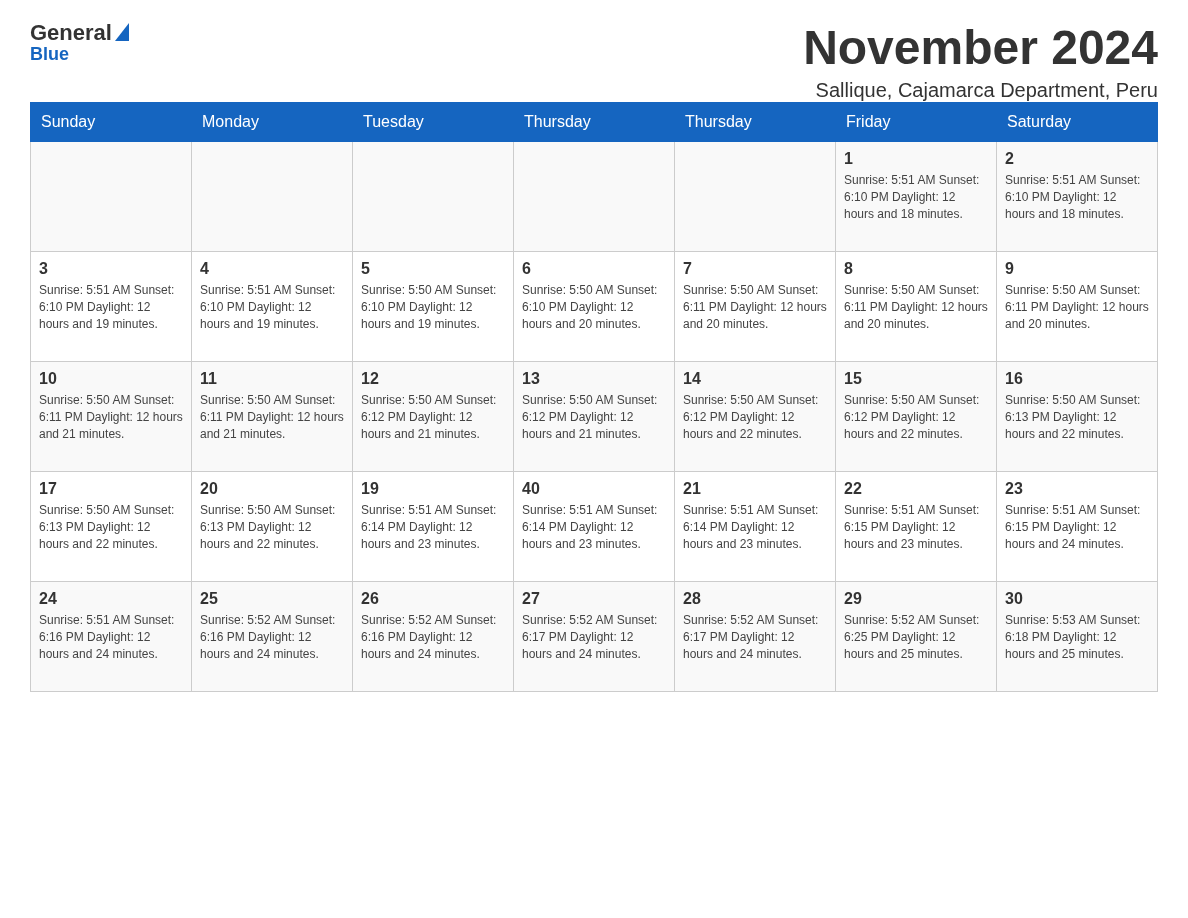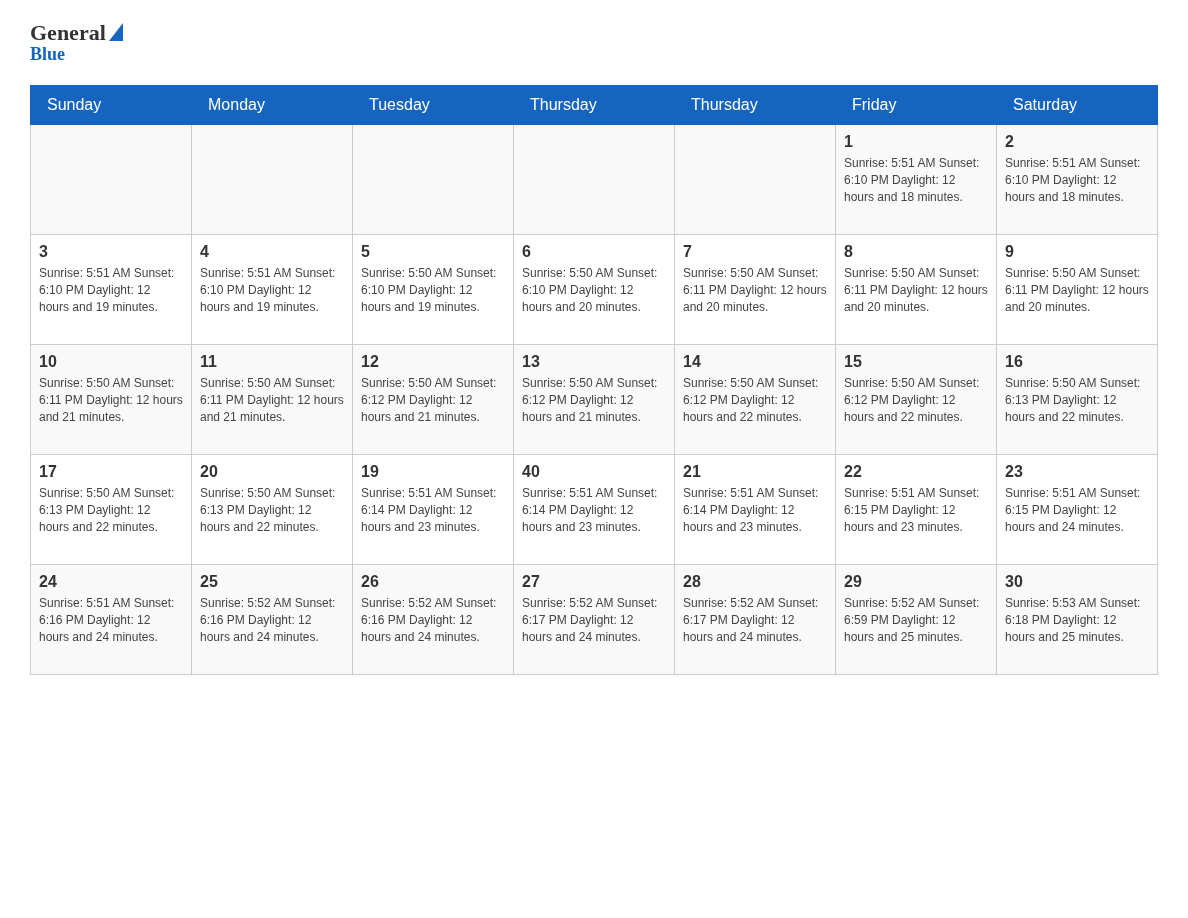"General" .header-area { font-family: Liberation Serif, serif -> none; margin-bottom: 20px -> none }
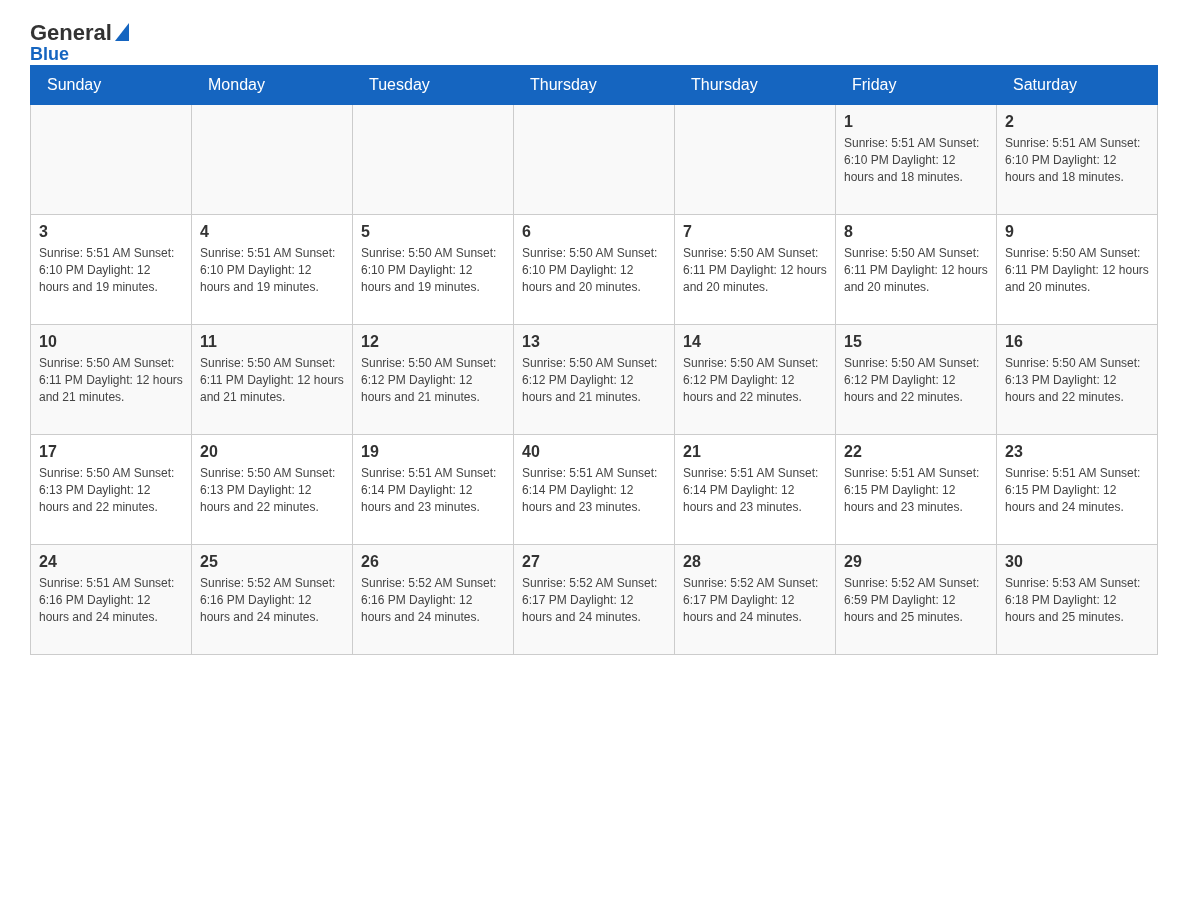"November 2024" div.title-area { html: none -> <div> <div>November 2024</div> <div>Sallique, Cajamarca Department, Peru</div> </div> }
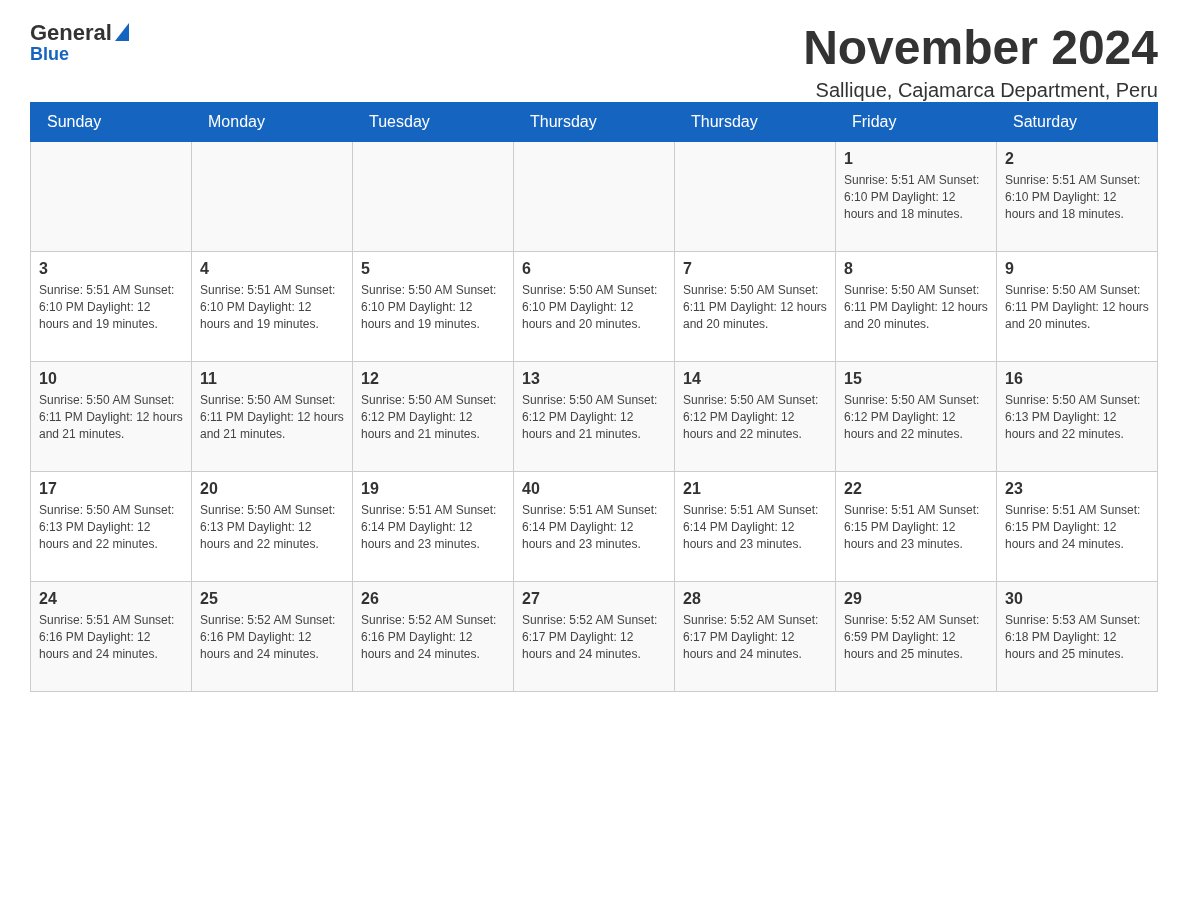"Sunday" .calendar-table thead tr th { padding: 10px 16px -> 10px 10px }
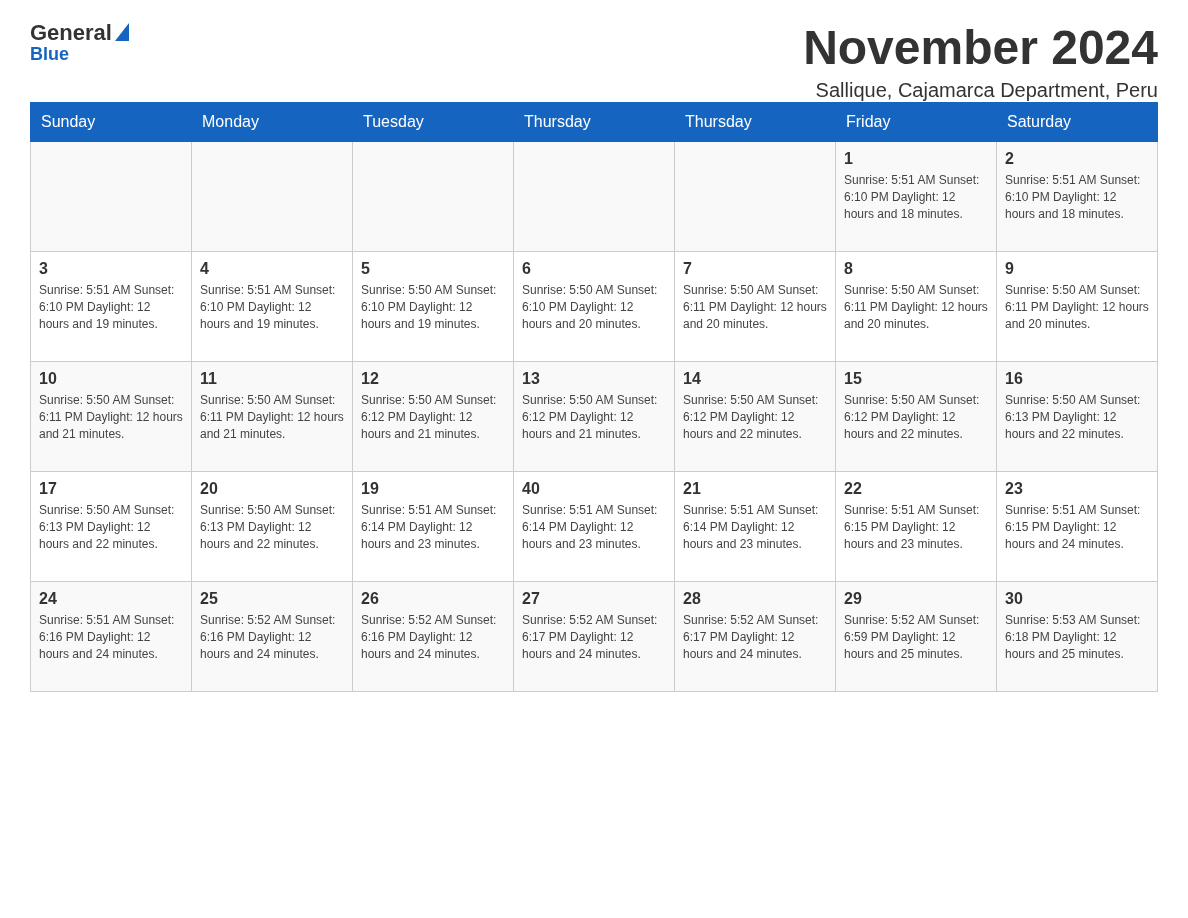"Sunrise: 5:52 AM Sunset: 6:59" div.day-info { text: 6:59 -> 6:25 }
